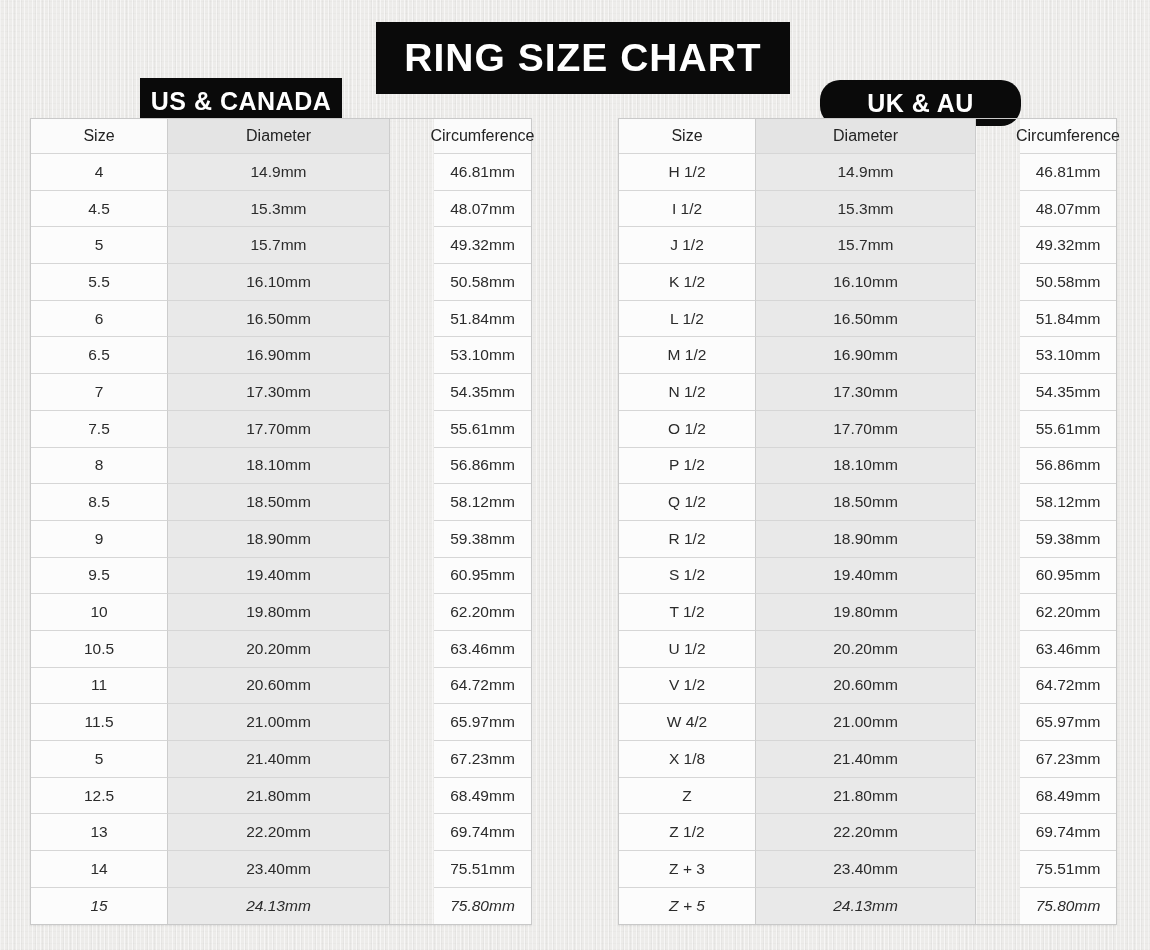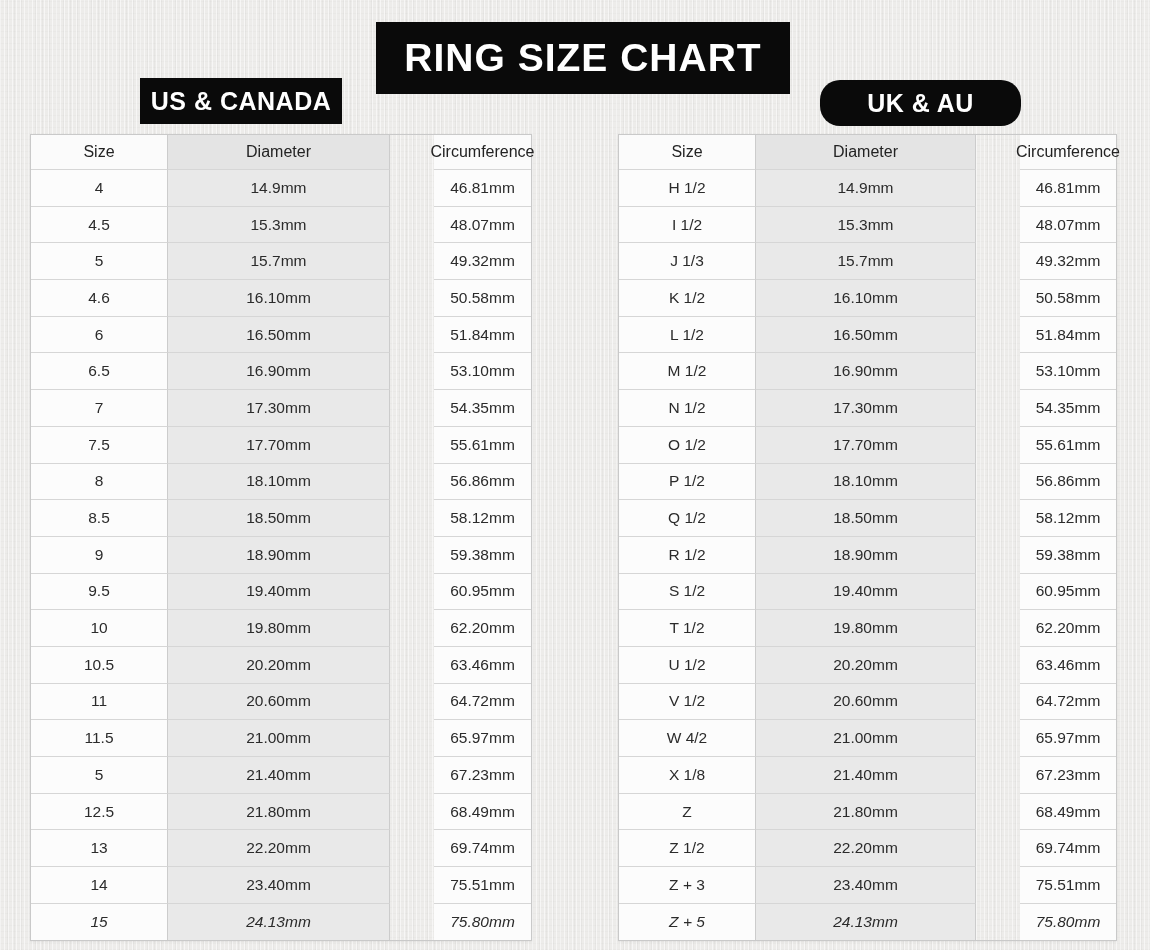"Size" .size-table { top: 134px -> 118px }
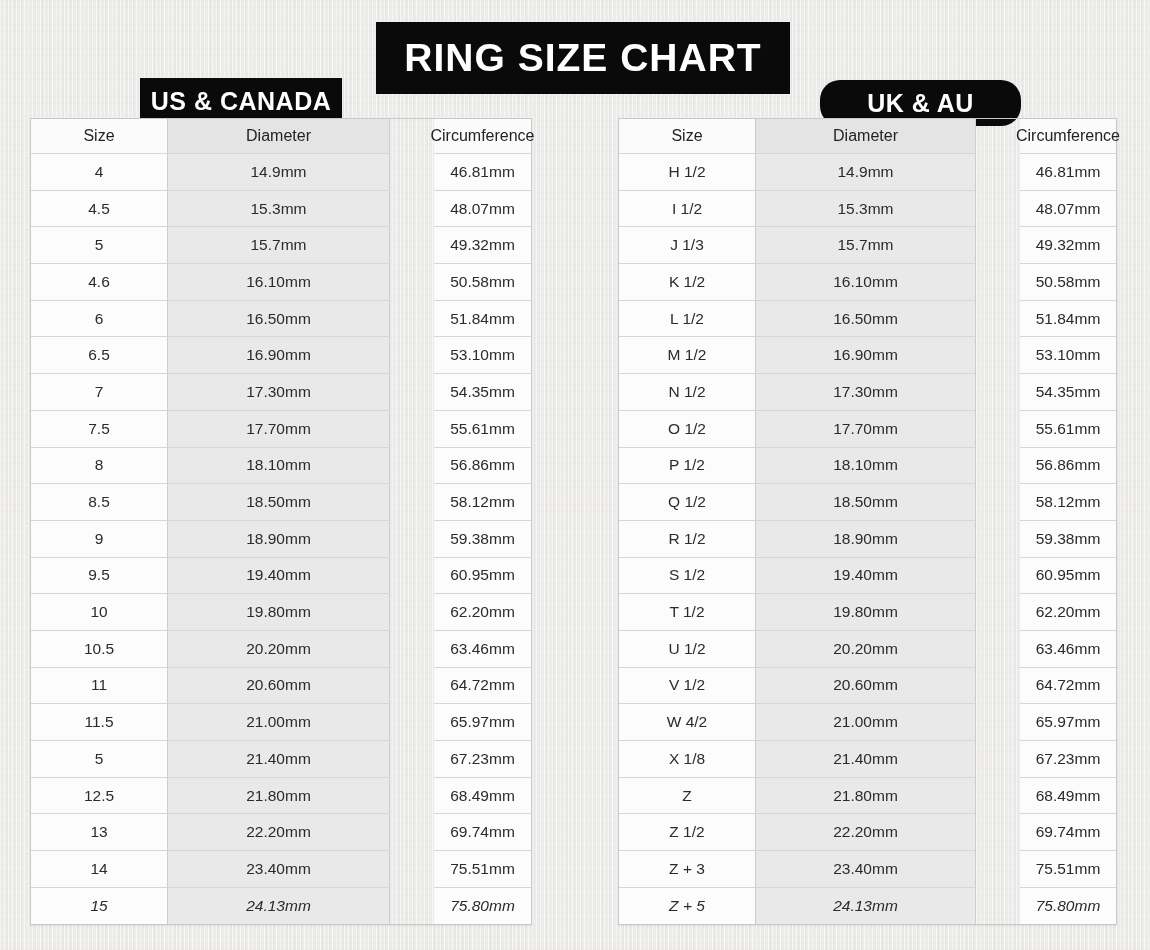"J 1/3" div.cell { text: 1/3 -> 1/2 }
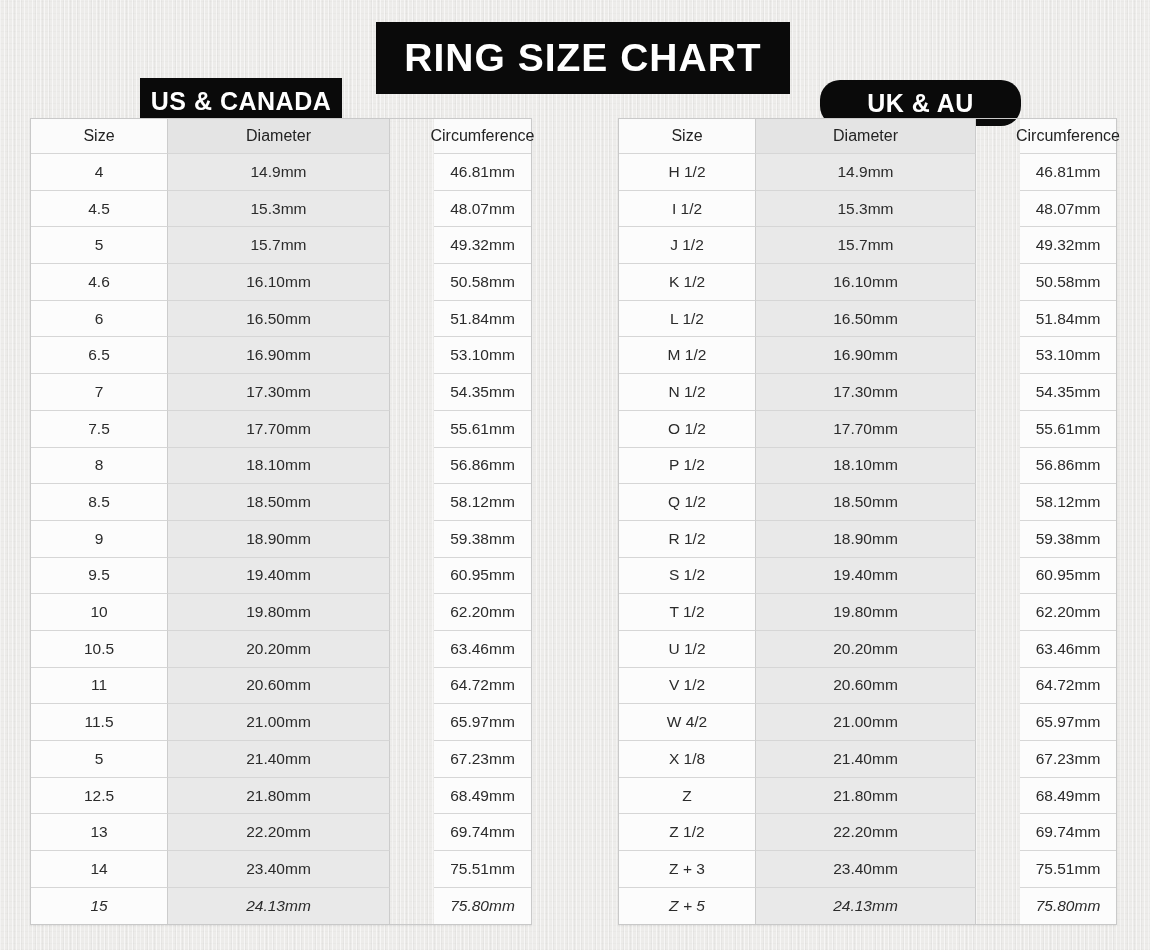"4.6" div.cell { text: 4.6 -> 5.5 }
